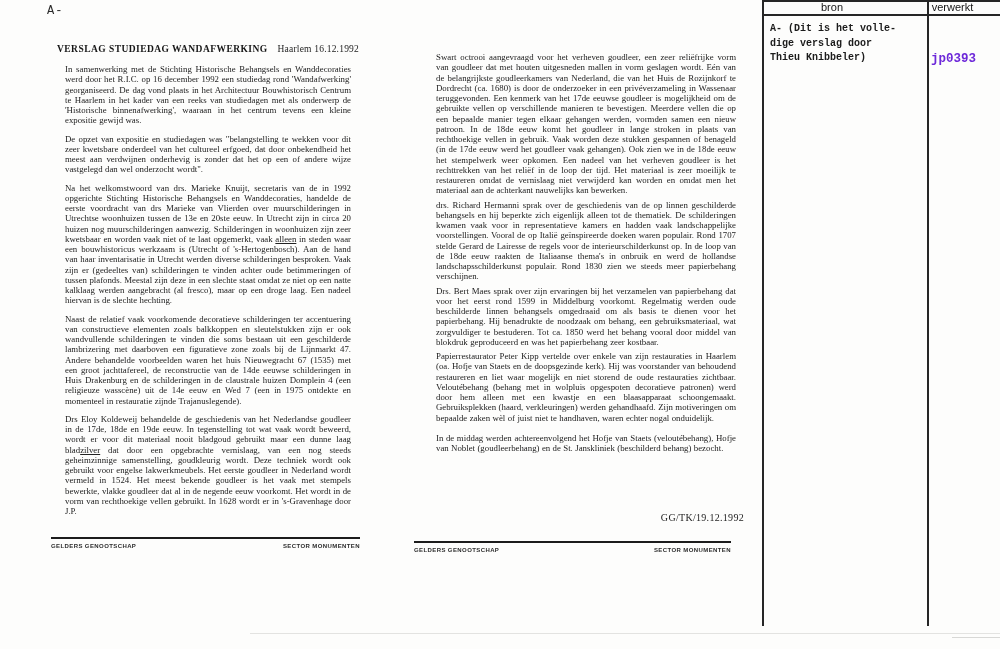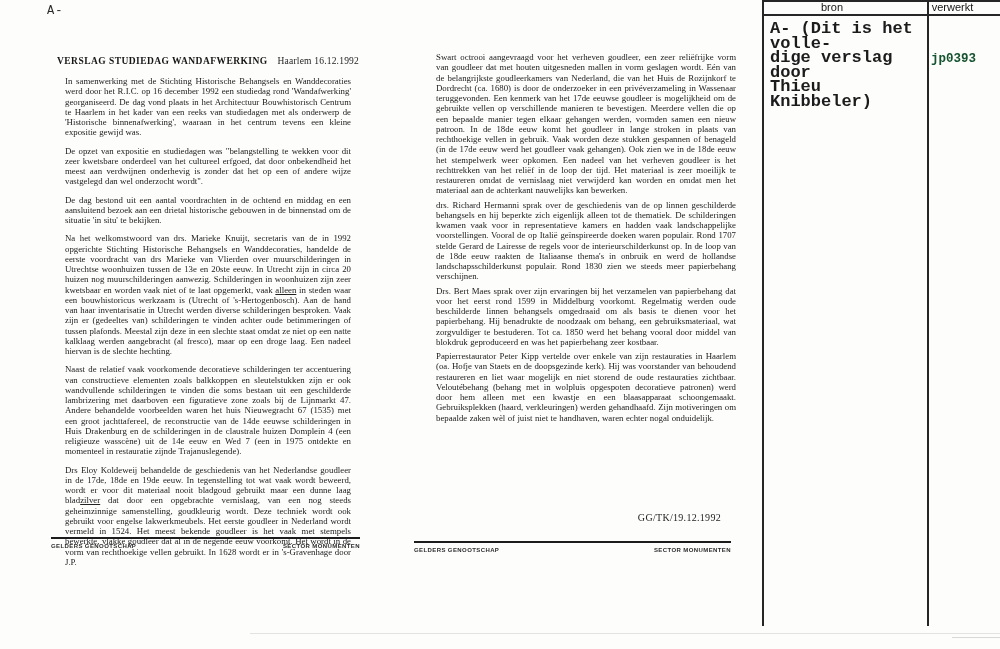"A- (Dit is het volle-" .annotation { font-size: 17px -> 10px }
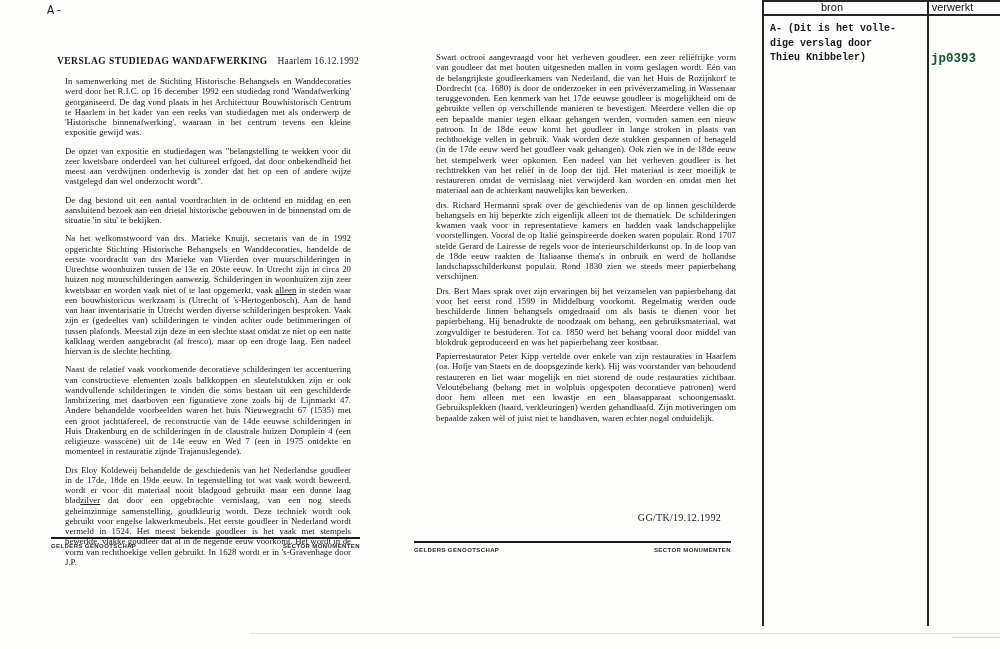"Haarlem 16.12.1992" .place-date { margin-top: 12px -> none }
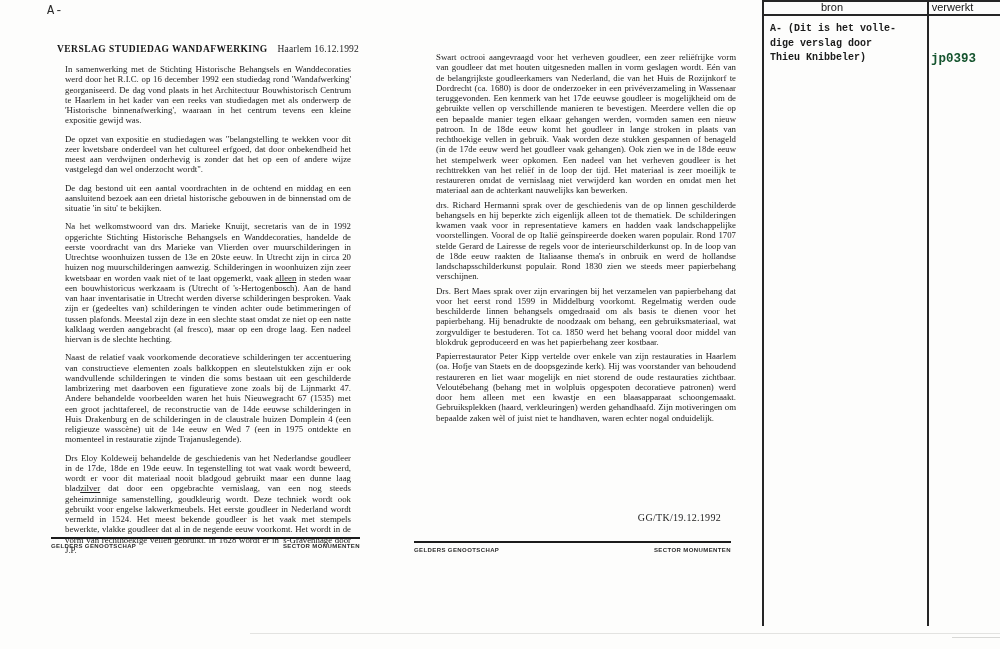"jp0393" .code { color: #14532d -> #6d28d9 }
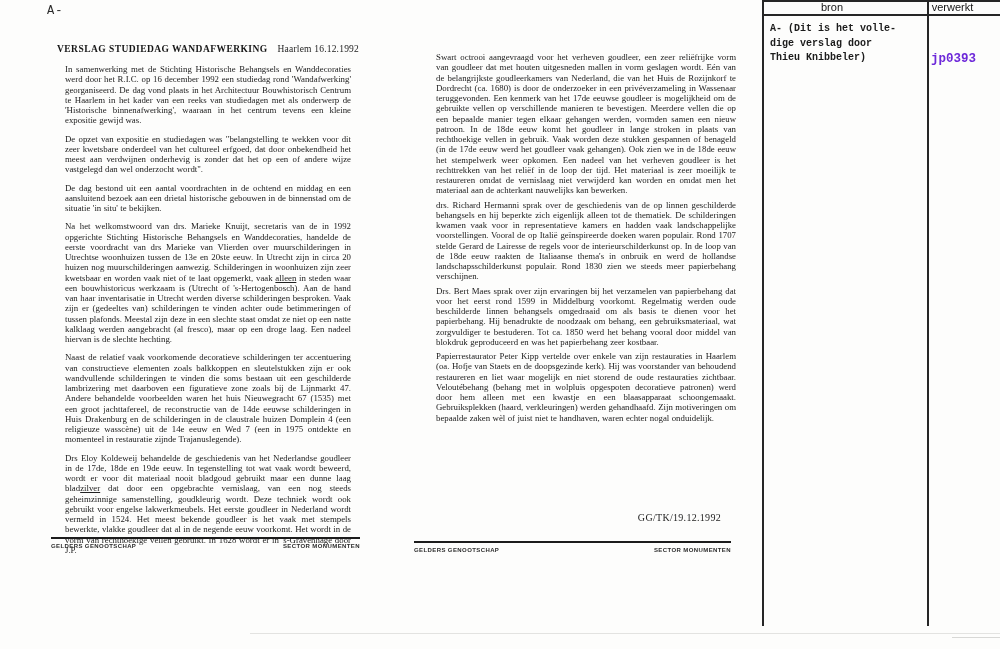"De dag bestond uit een" p { html: <p>De dag bestond uit een aantal voordrachten in de ochtend en middag en een aansluitend bezoek aan een drietal historische gebouwen in de binnenstad om de situatie 'in situ' te bekijken.</p> -> none }
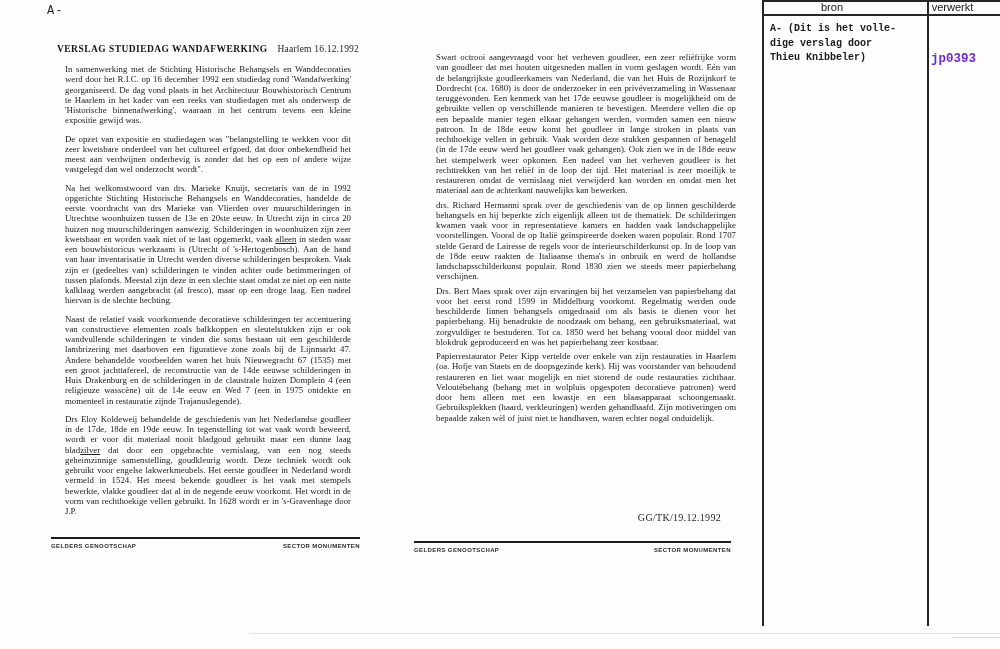"In de middag werden achtereenvolgend" p.closing { html: none -> <p>In de middag werden achtereenvolgend het Hofje van Staets (veloutébehang), Hofje van Noblet (goudleerbehang) en de St. Janskliniek (beschilderd behang) bezocht.</p> }
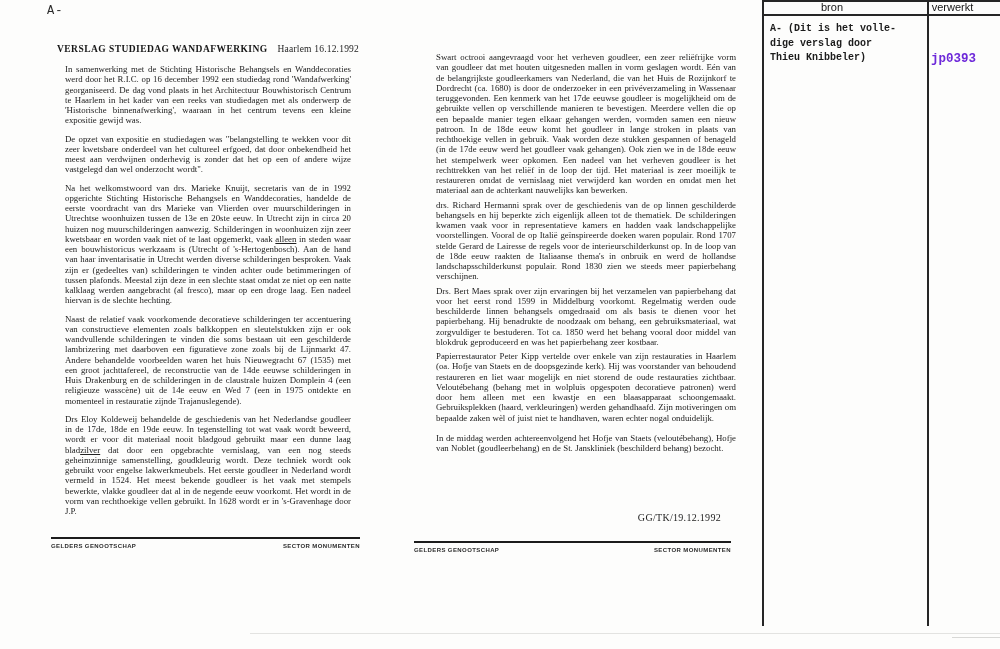"GG/TK/19.12.1992" .signature { left: 420px -> 443px }
